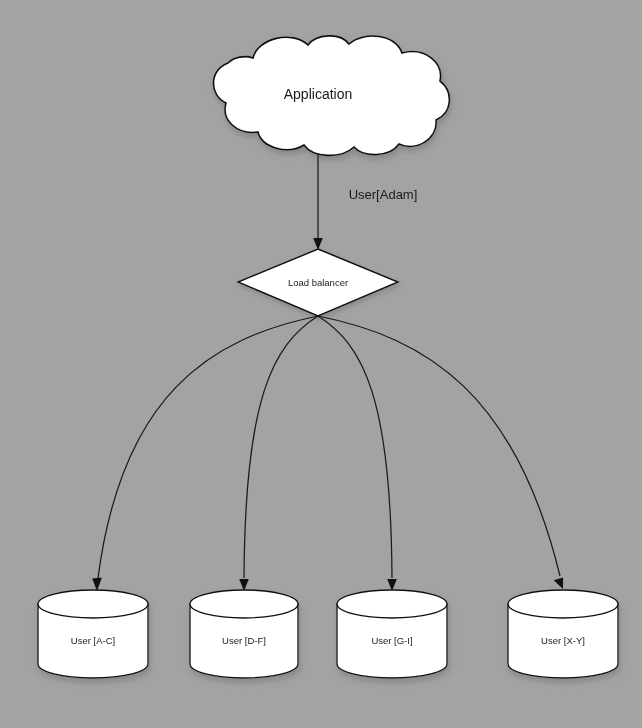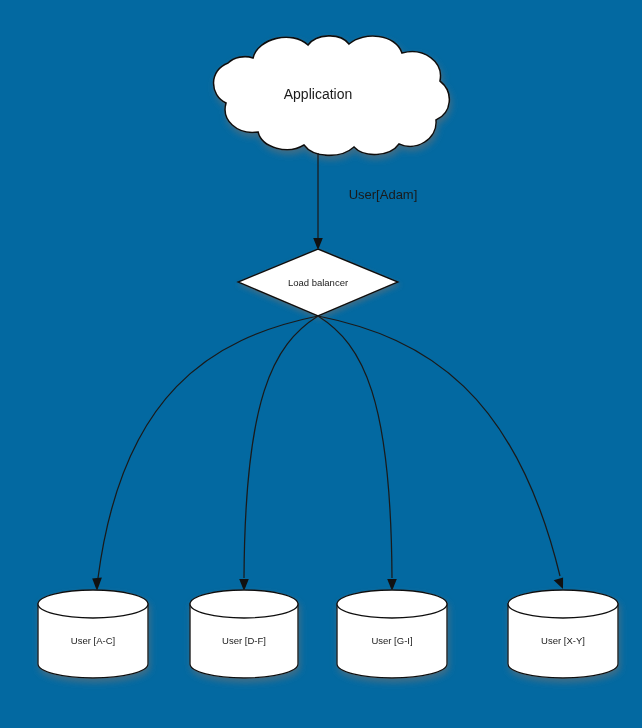"Application" #diagram-canvas { background: #0369a1 -> #a3a3a3 }
